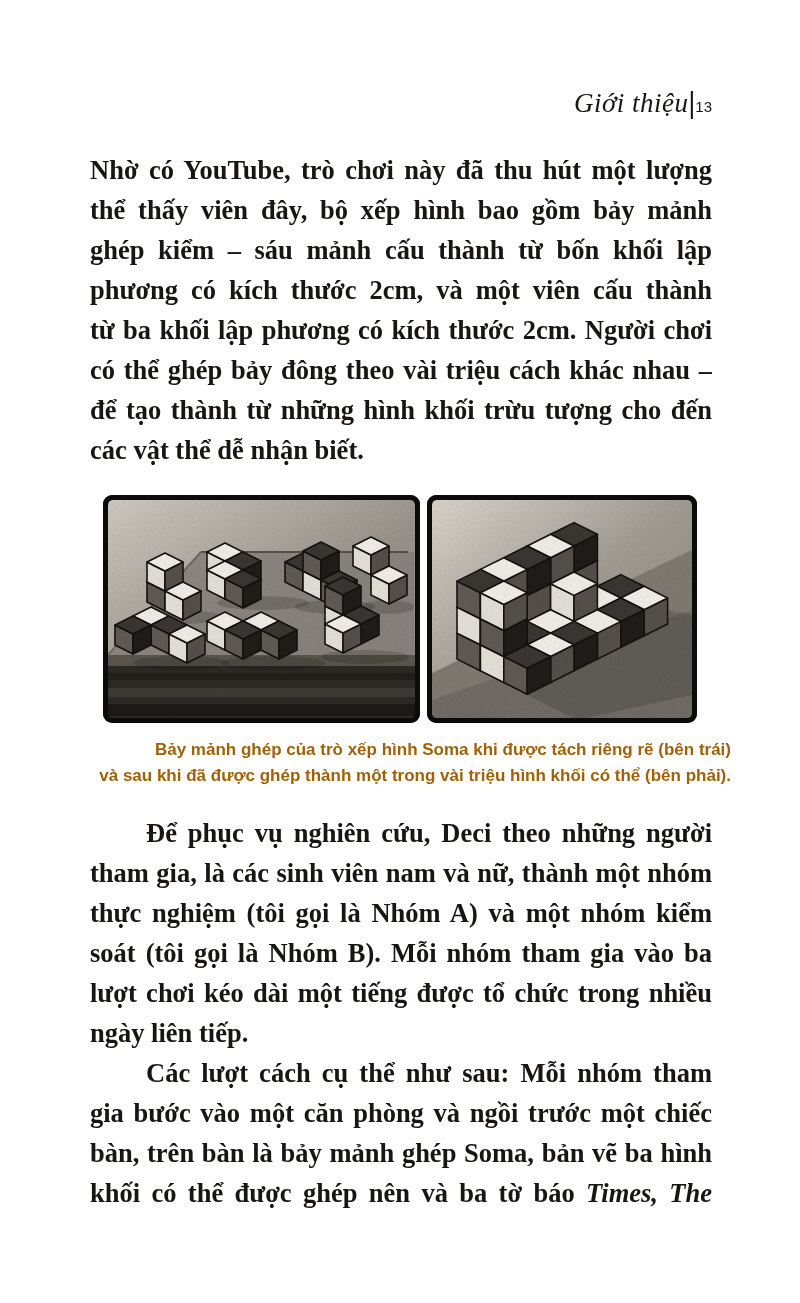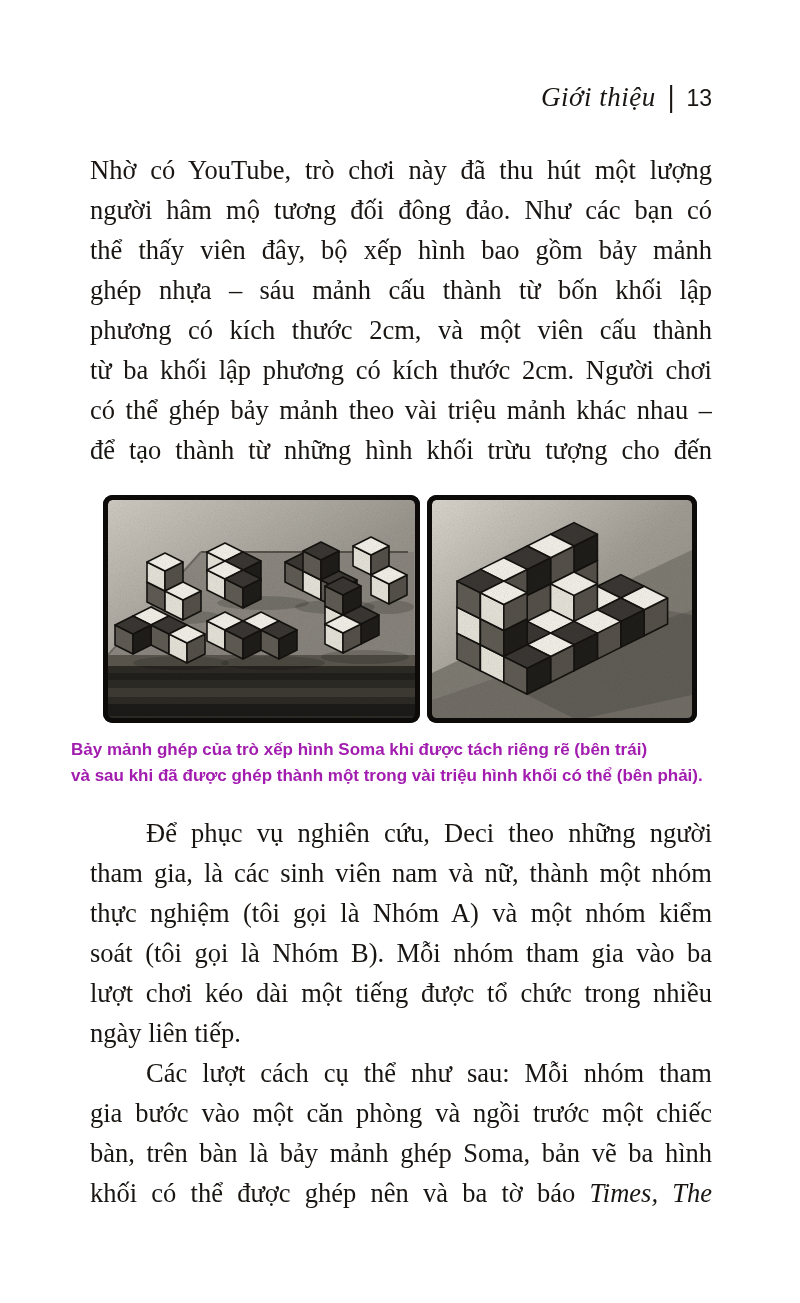"Giới thiệu" .runhead { gap: 12px -> none; top: 82px -> 88px }
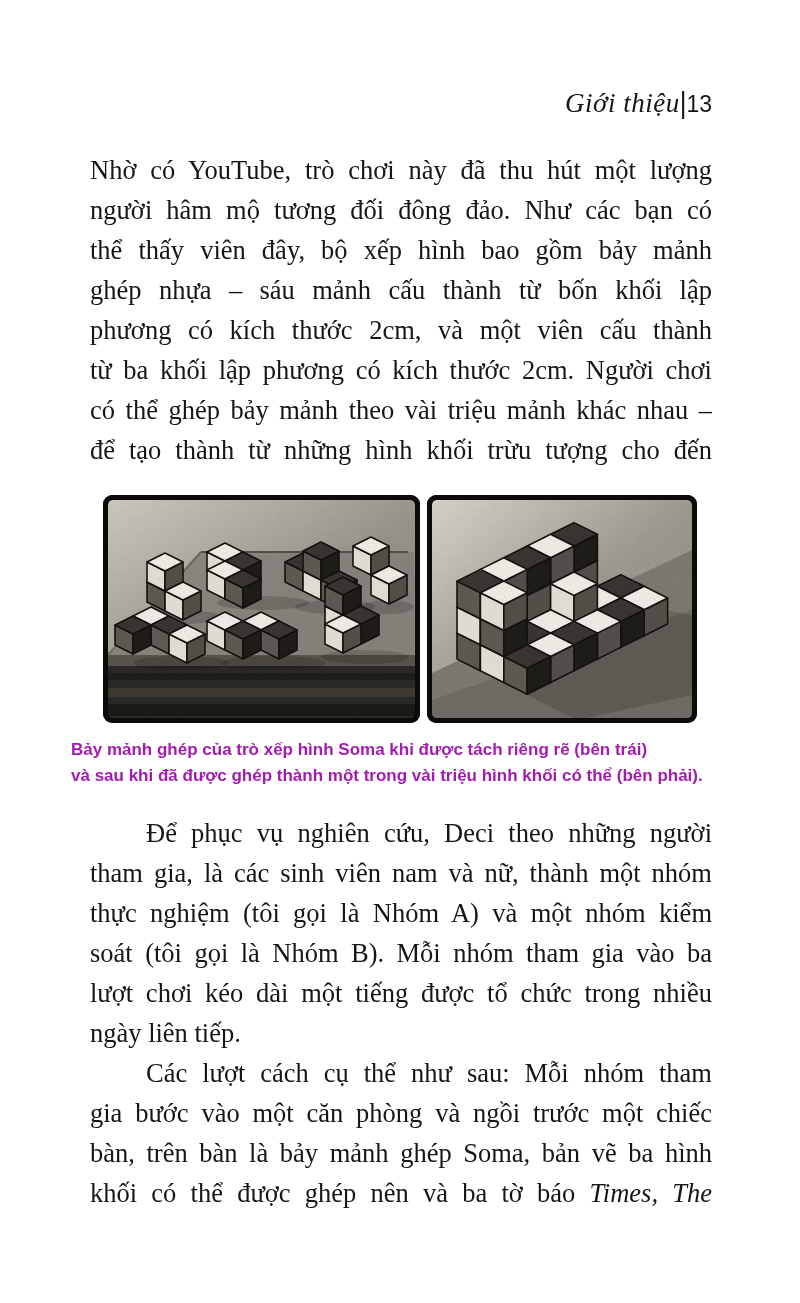"13" .runhead .pnum { font-size: 23px -> 15px }
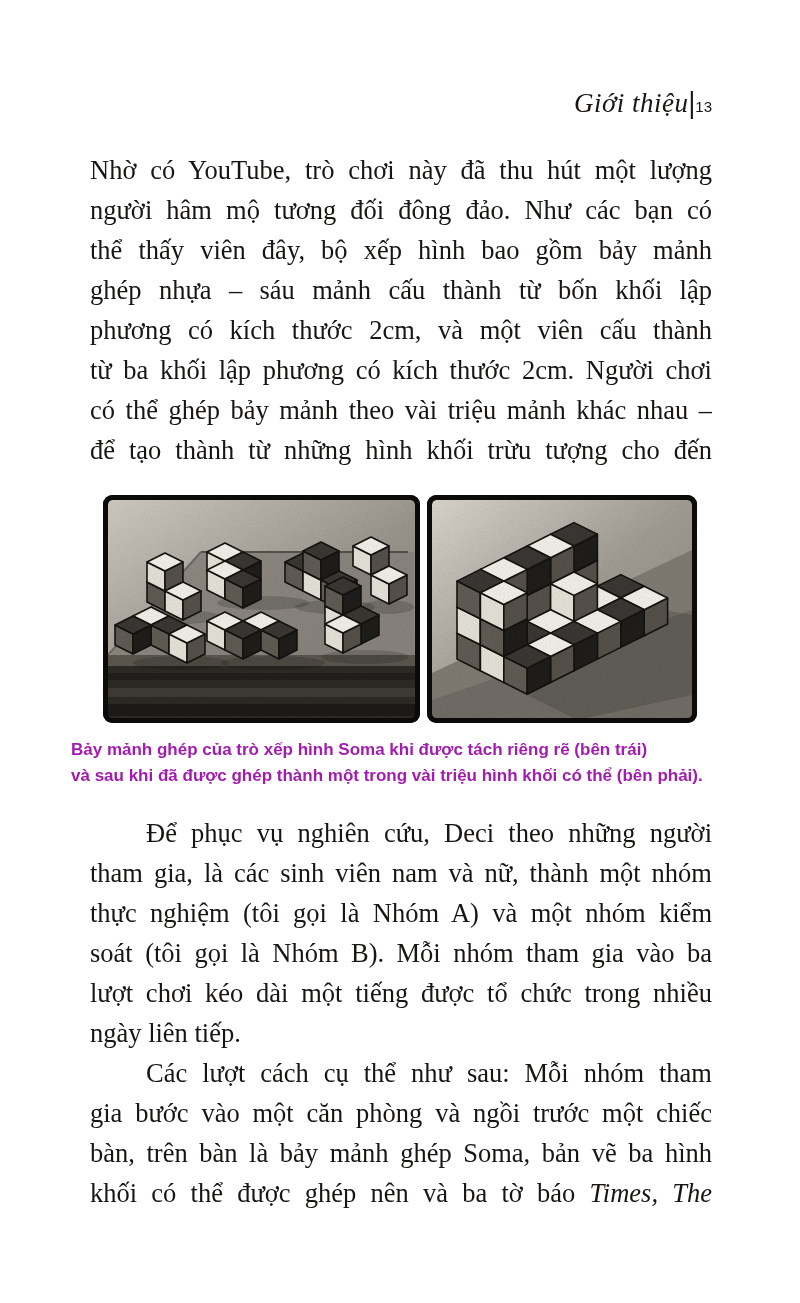"Nhờ có YouTube, trò chơi" .line { font-weight: none -> bold }
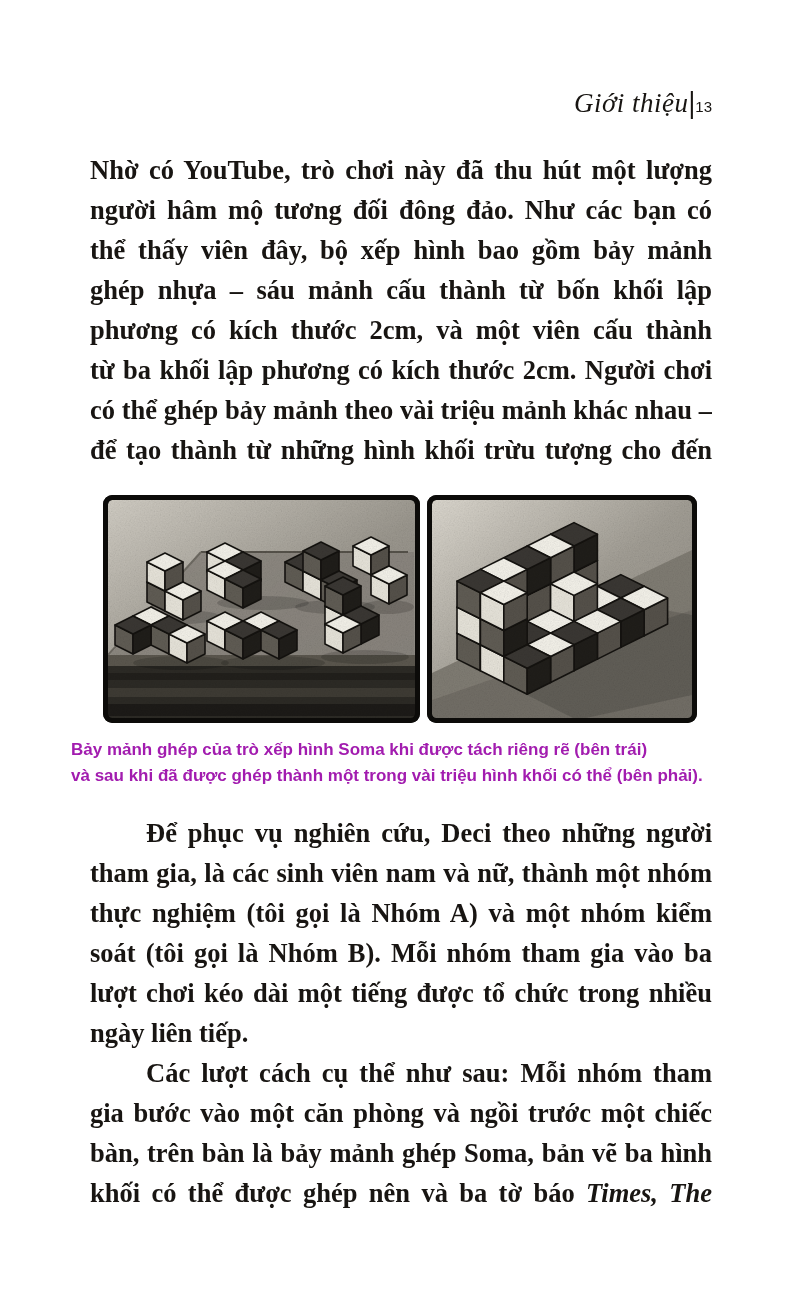"người hâm mộ tương đối" div.line { html: <div><span>người hâm mộ tương đối đông đảo. Như các bạn có</span></div> -> none }
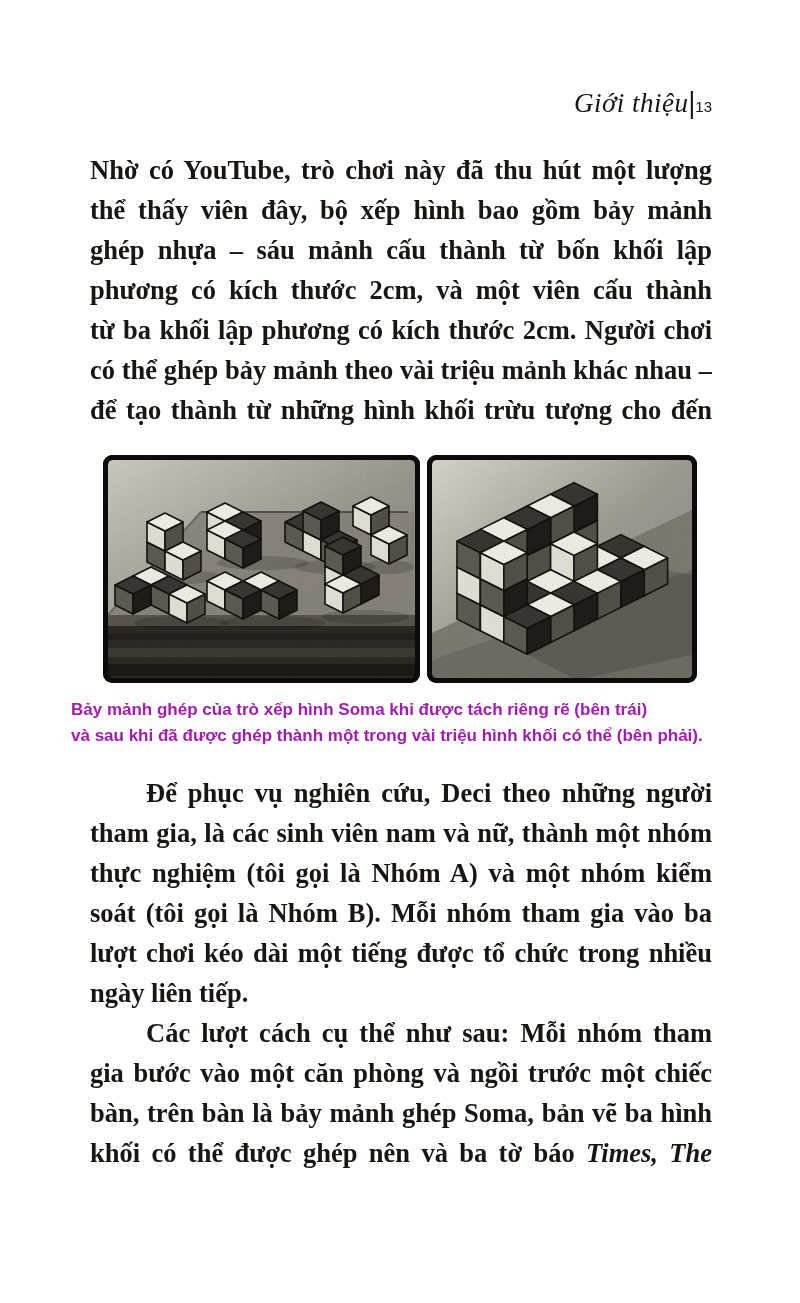"ghép nhựa – sáu mảnh" span { text: nhựa -> kiểm }
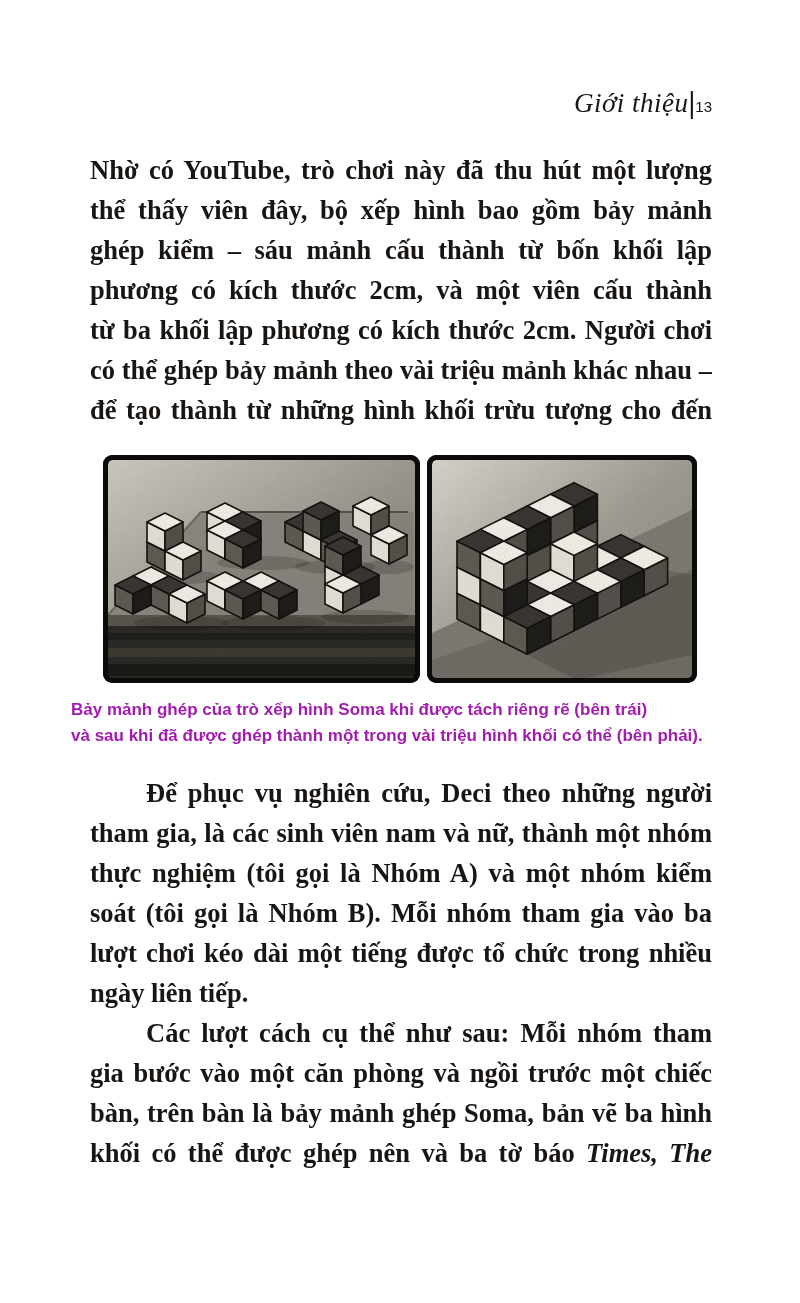"có thể ghép bảy mảnh" span { text: mảnh theo vài triệu mảnh -> đông theo vài triệu cách }
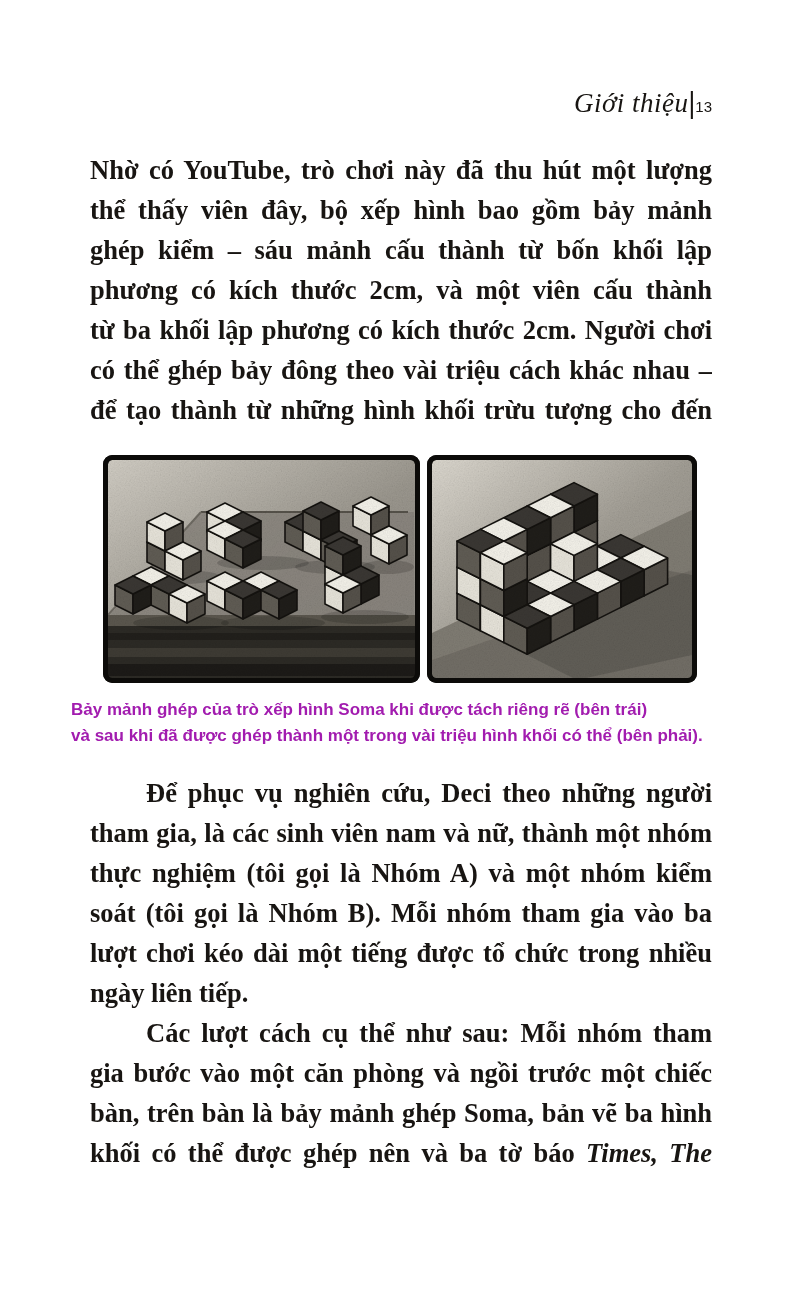"các vật thể dễ nhận" div.line { html: none -> <div><span>các vật thể dễ nhận biết.</span></div> }
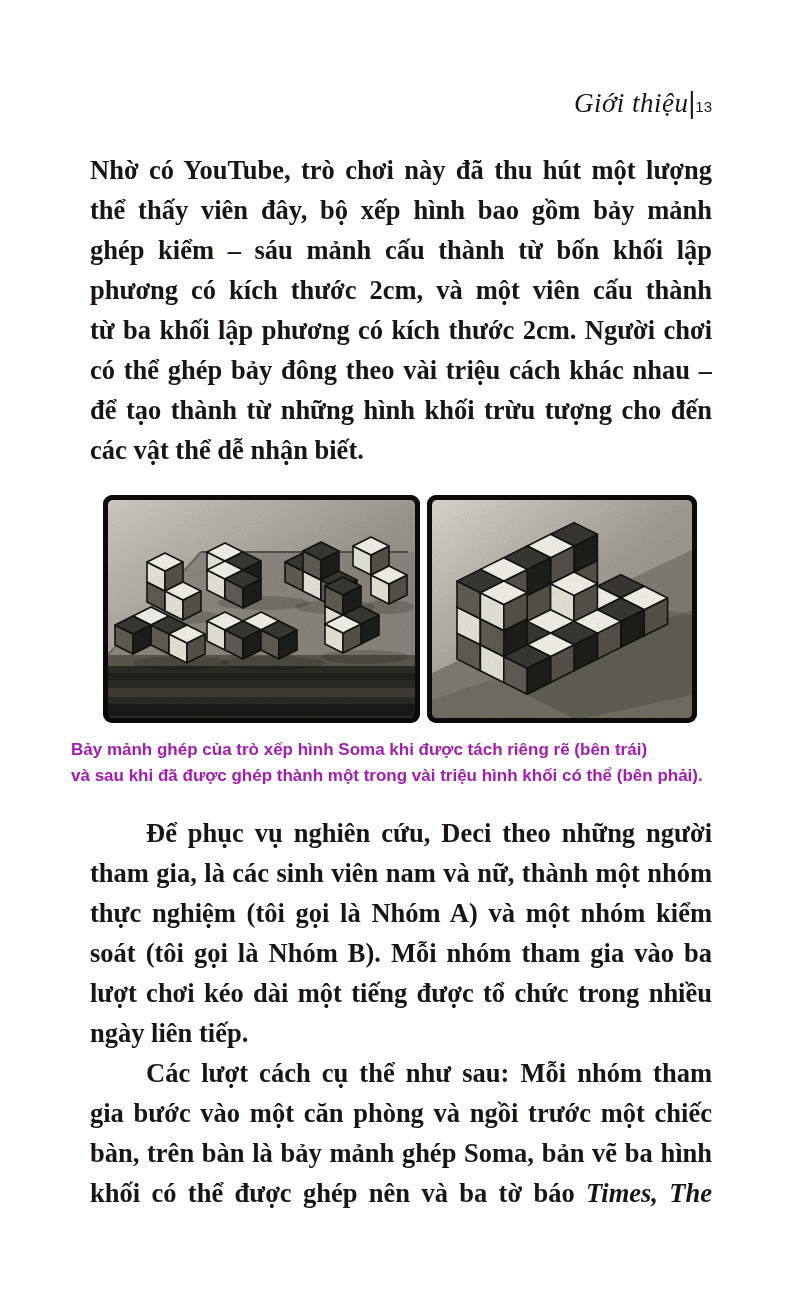"Bảy mảnh ghép của trò" .caption { color: #a21caf -> #a16207; text-align: left -> right }
